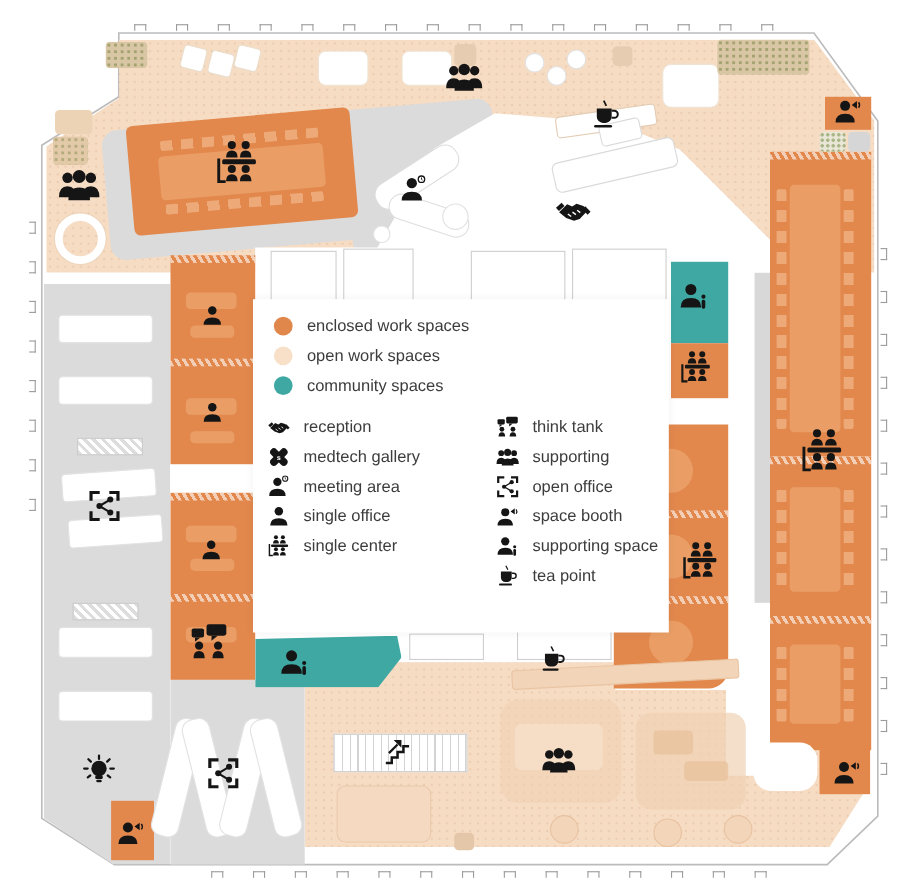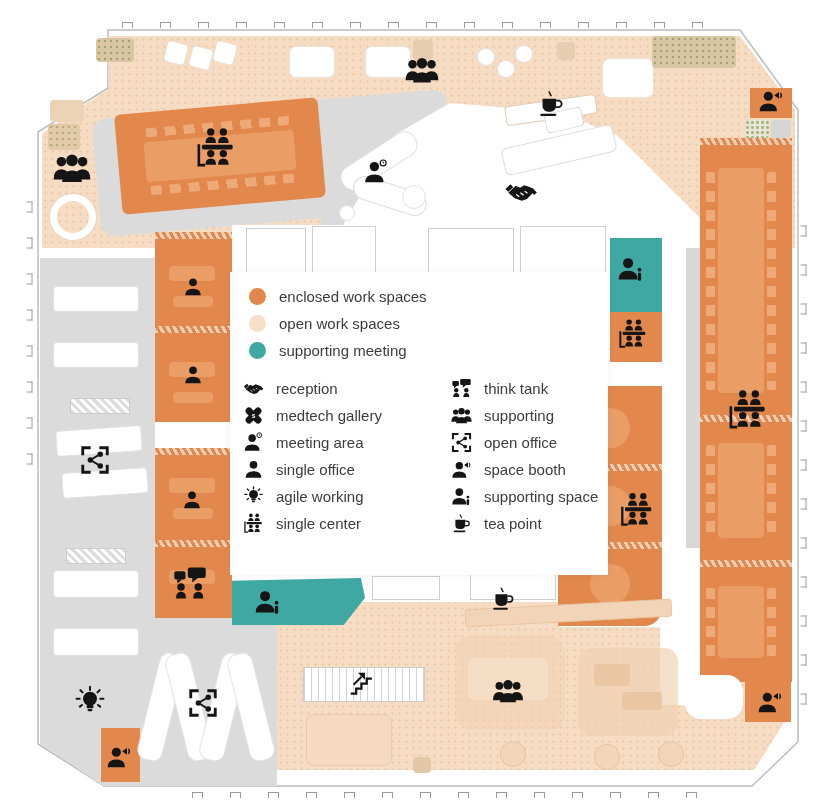"supporting meeting" span.llabel { text: supporting meeting -> community spaces }
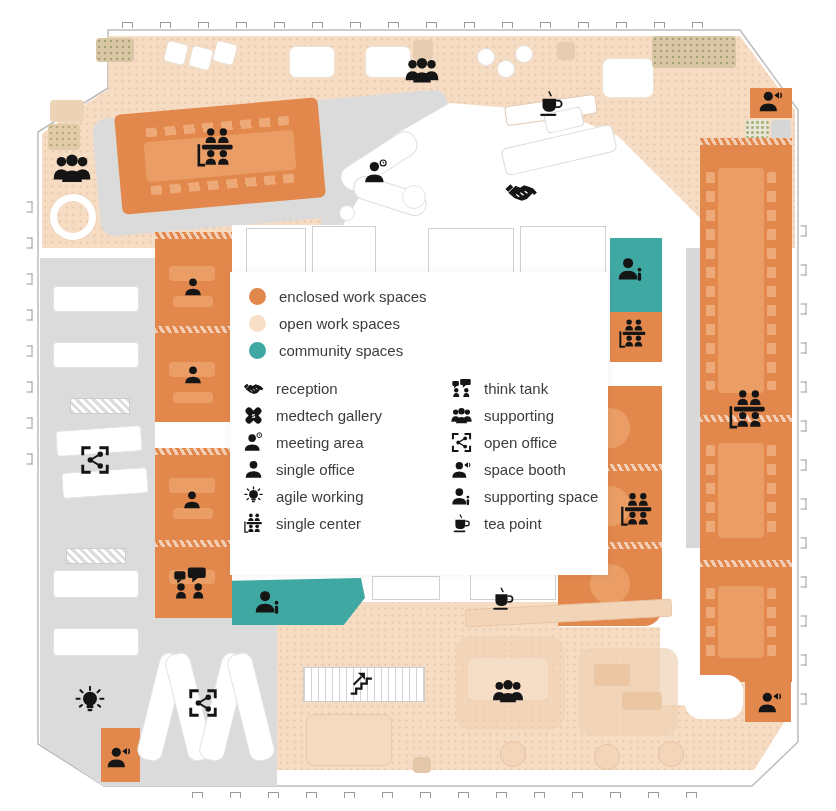"agile working" div.lrow { html: <div> <span> <svg> <circle></circle> <rect></rect> <rect></rect> <path></path> </svg> </span> <span>agile working</span> </div> -> none }
